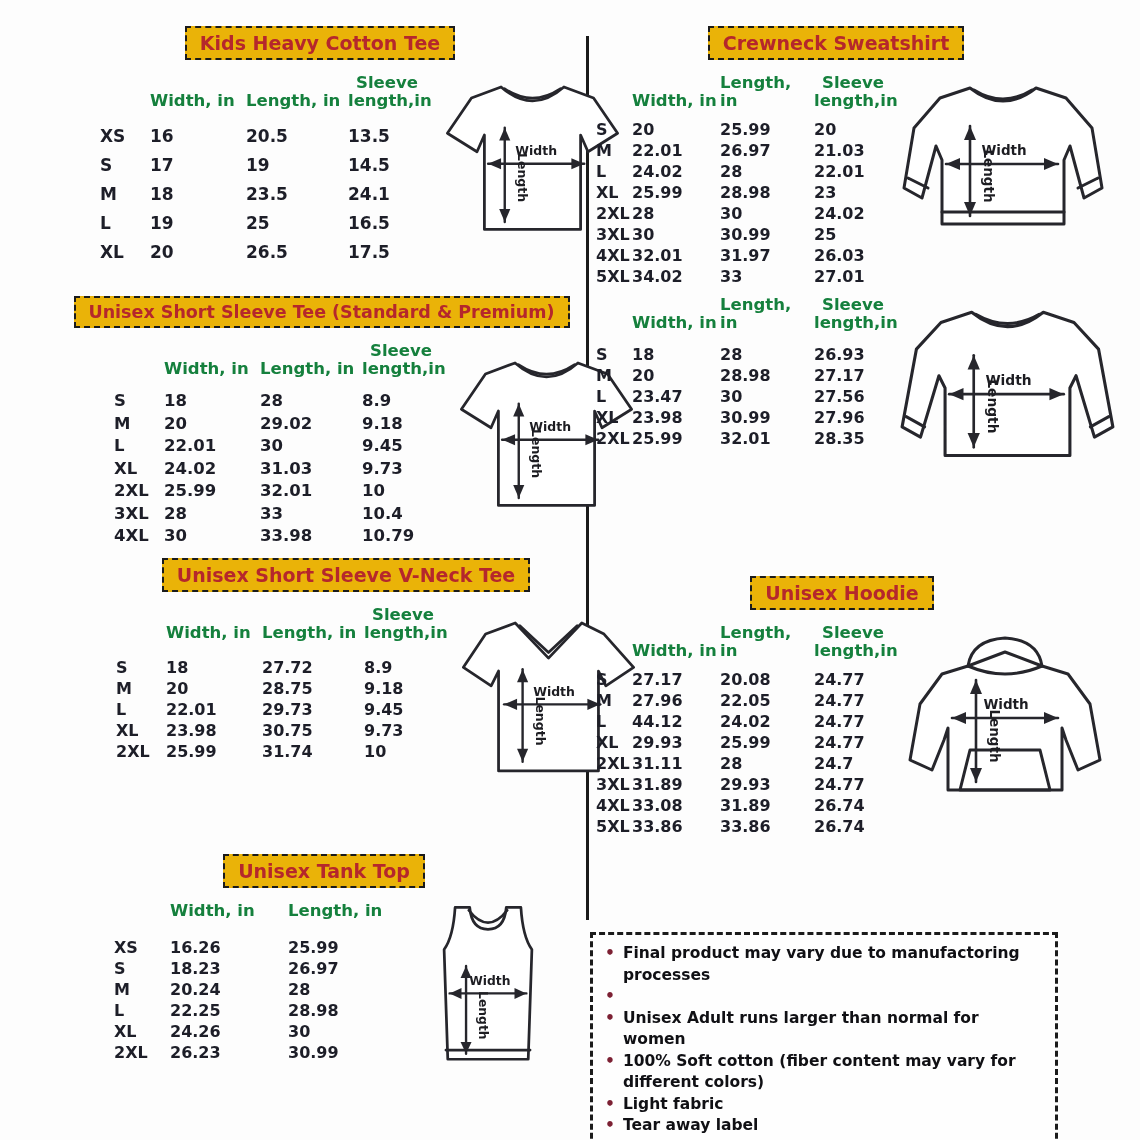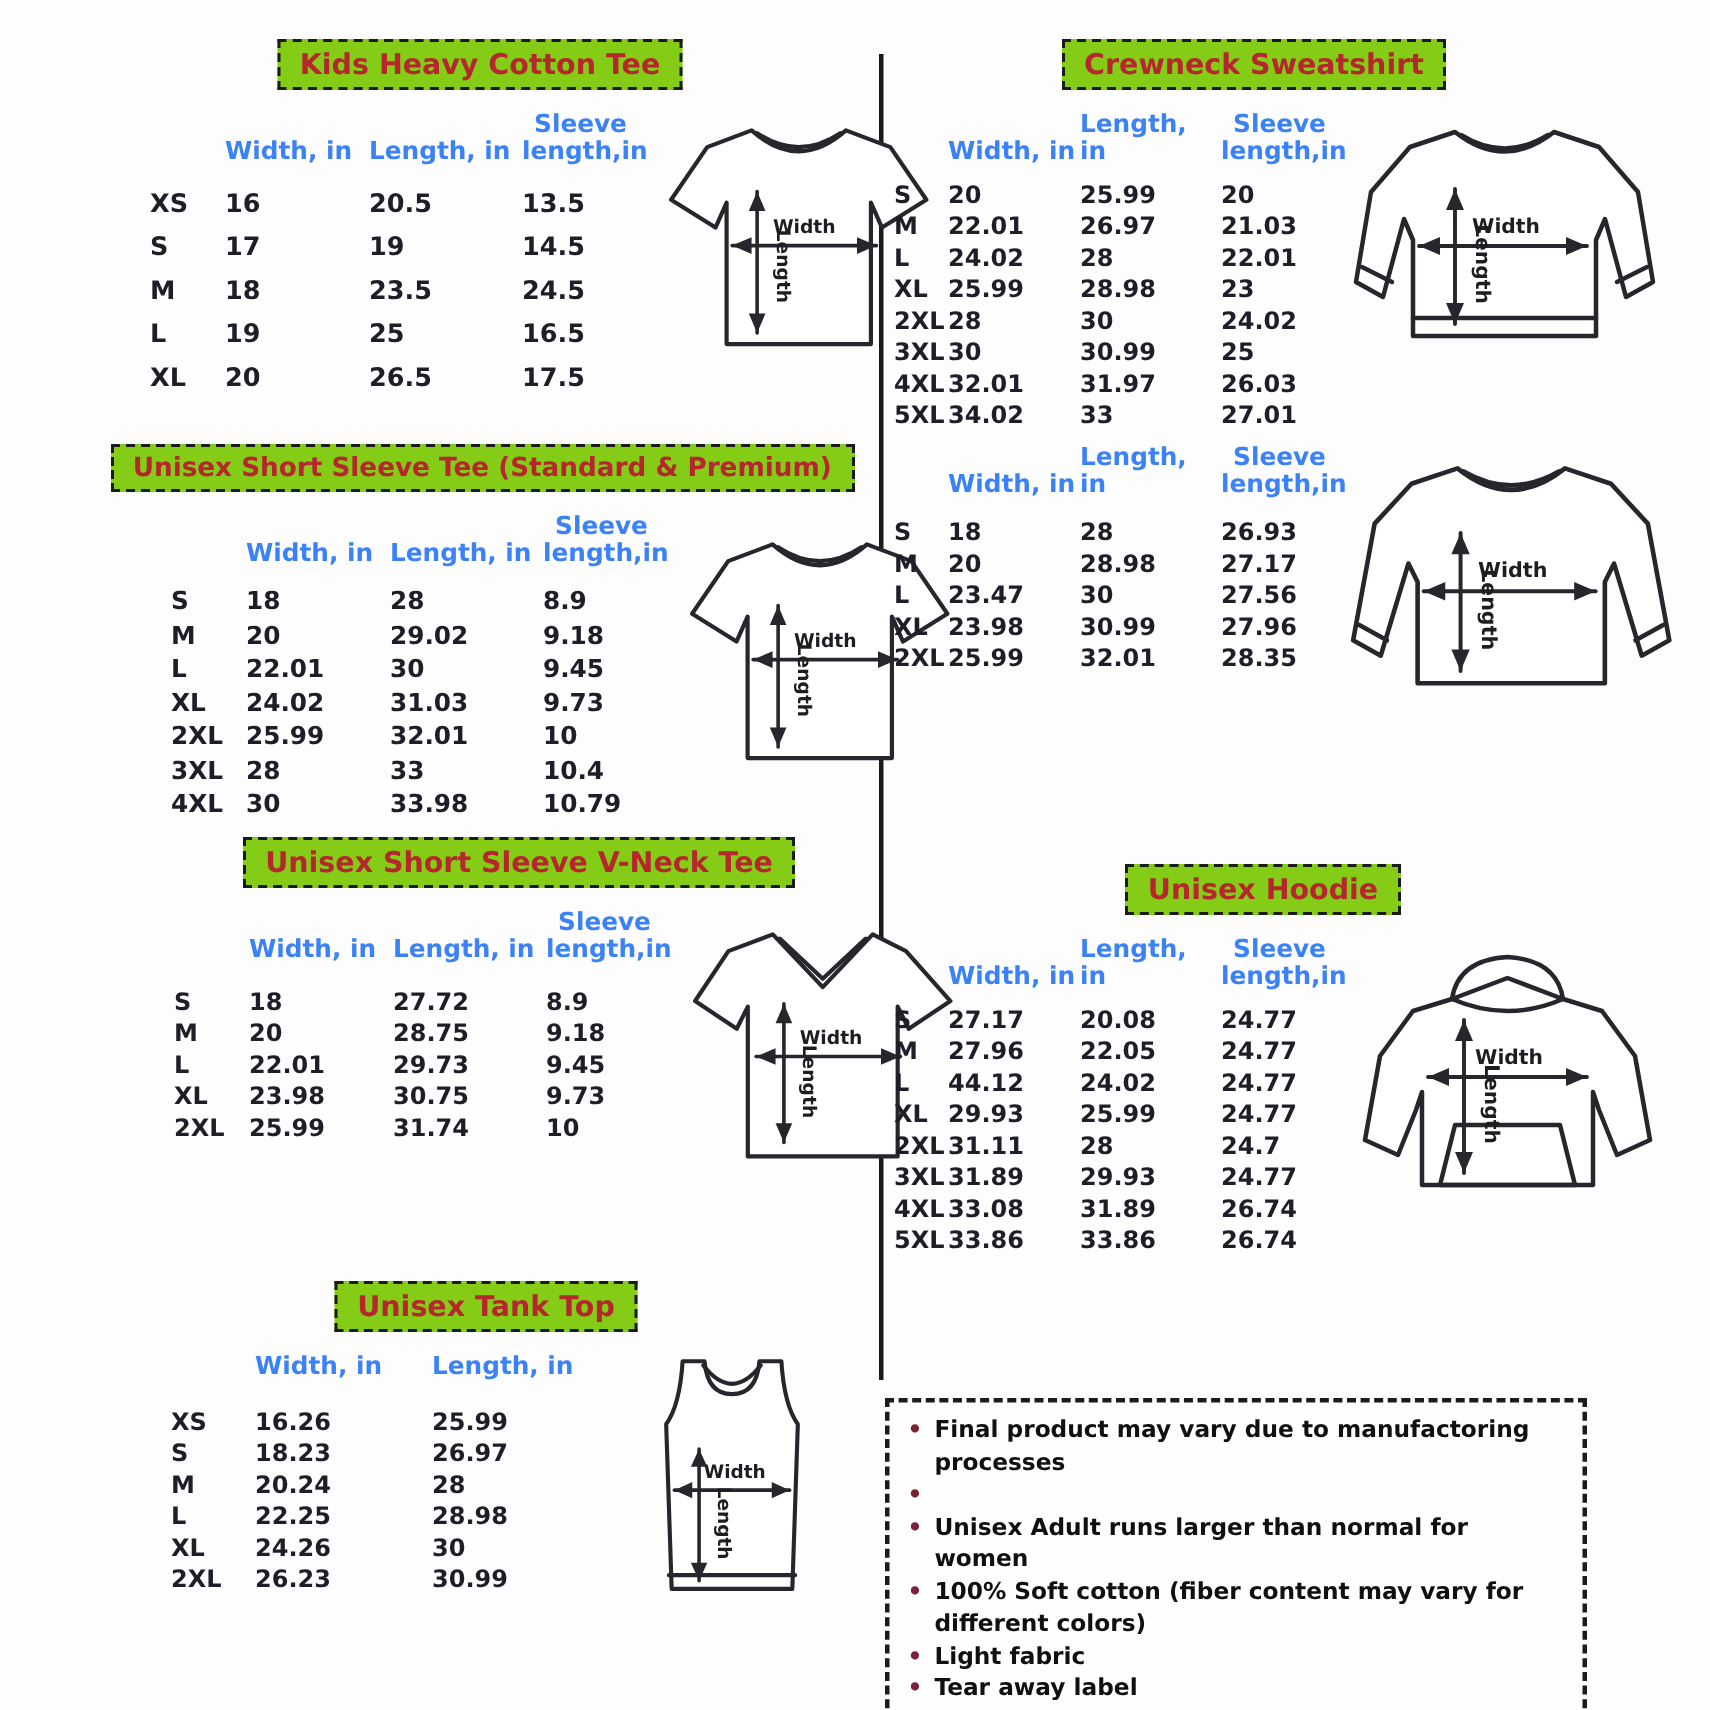"Kids Heavy Cotton Tee" .title-box { background: #84cc16 -> #eab308 }
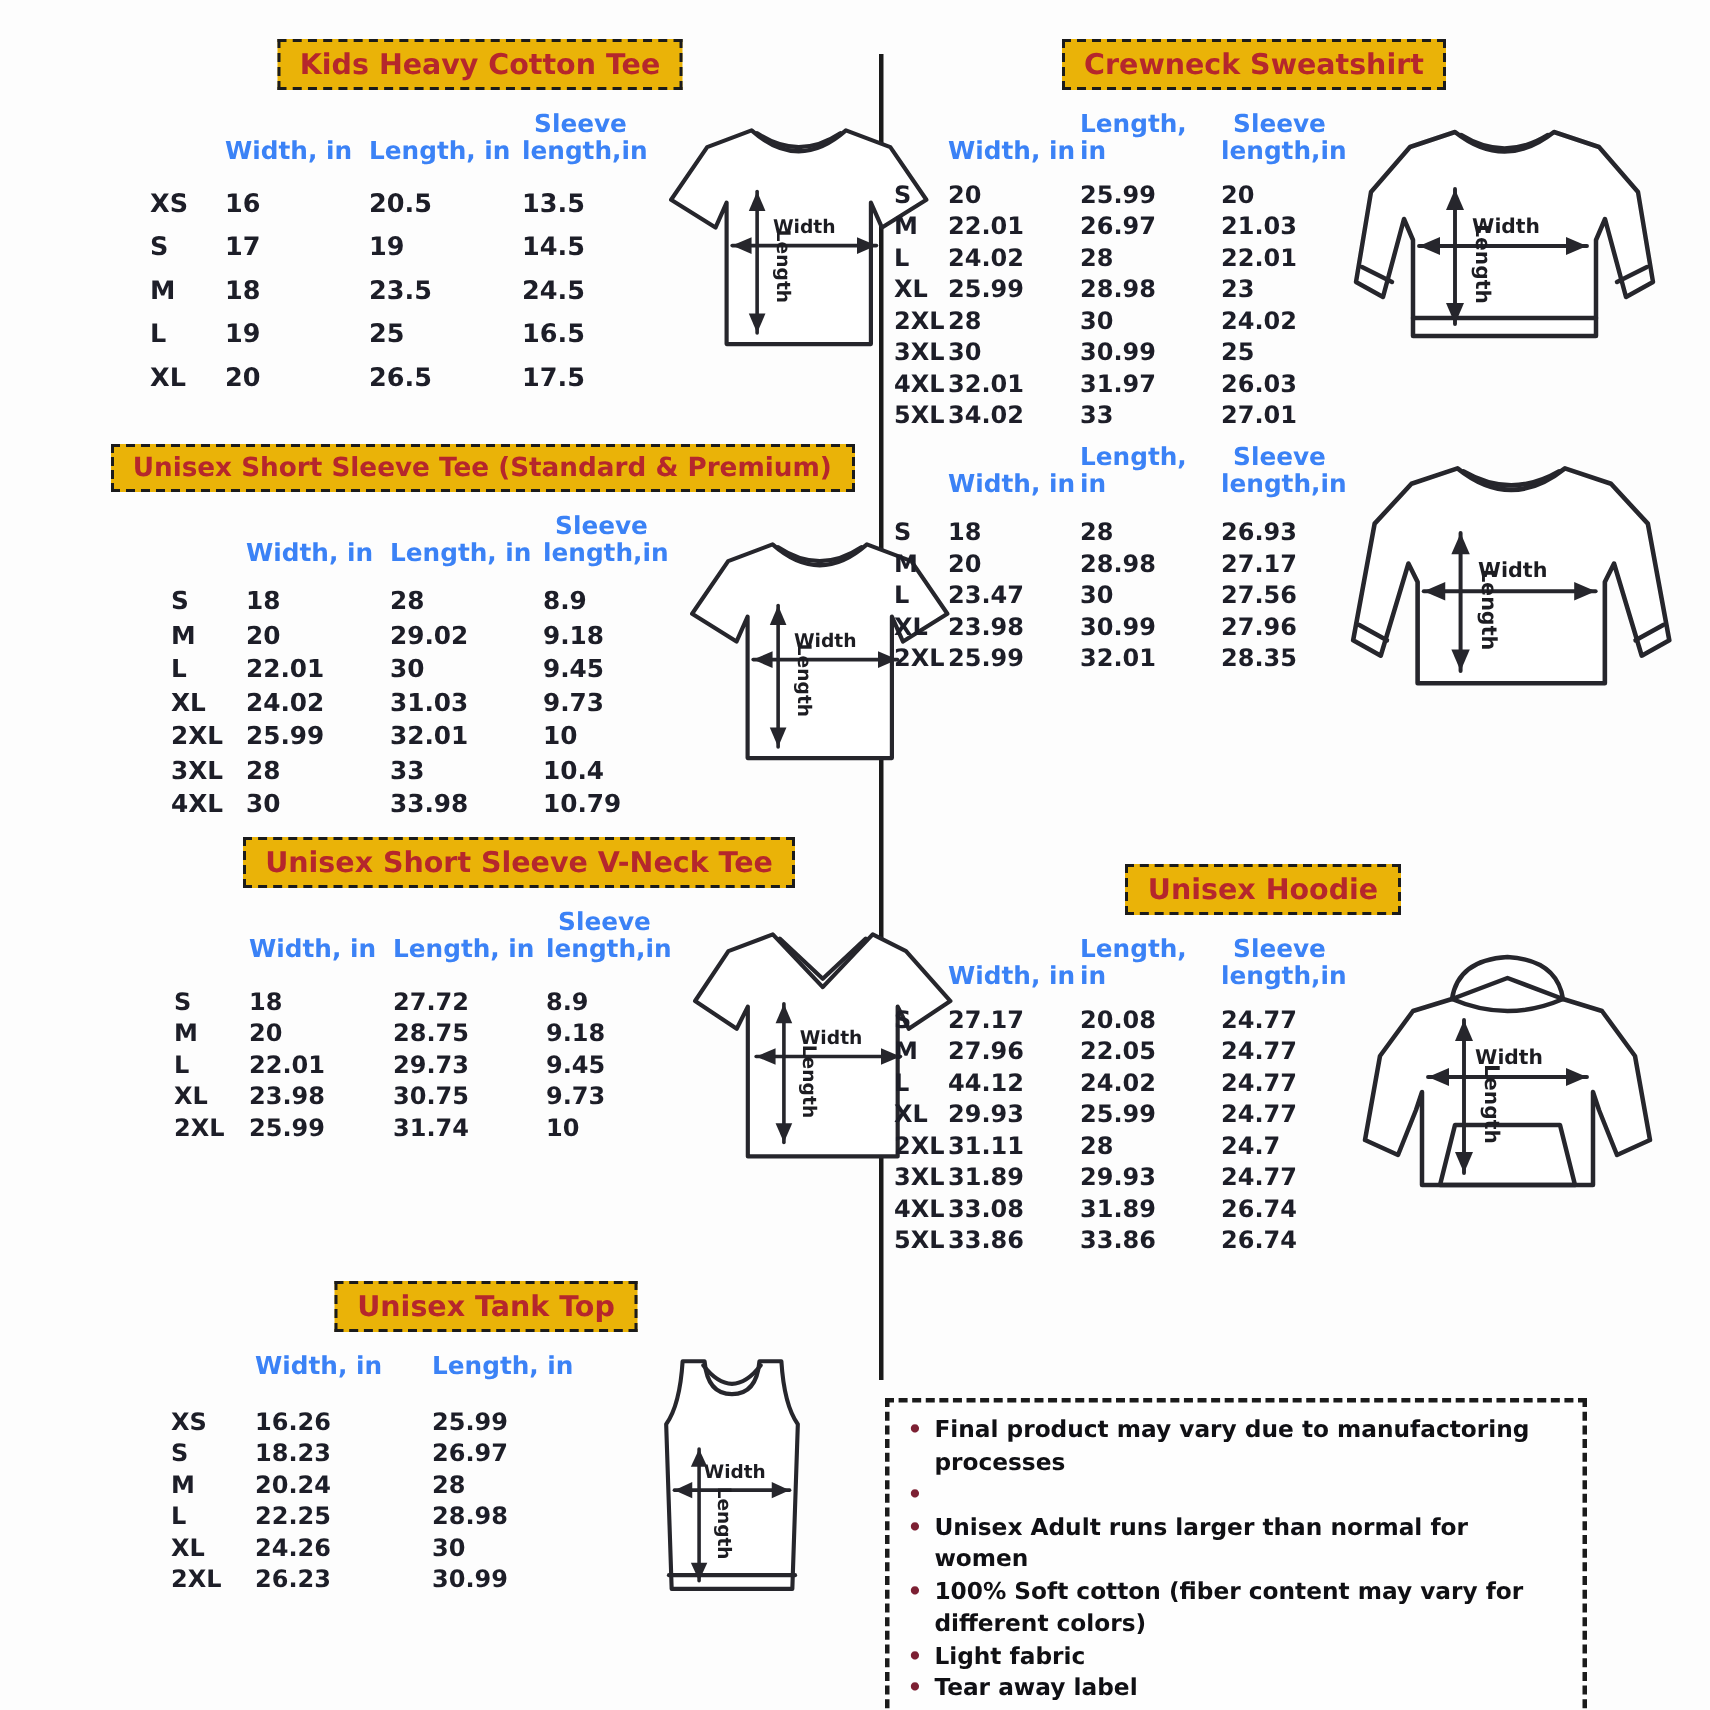"Sleeve length,in" .hdr { color: #3b82f6 -> #15803d }
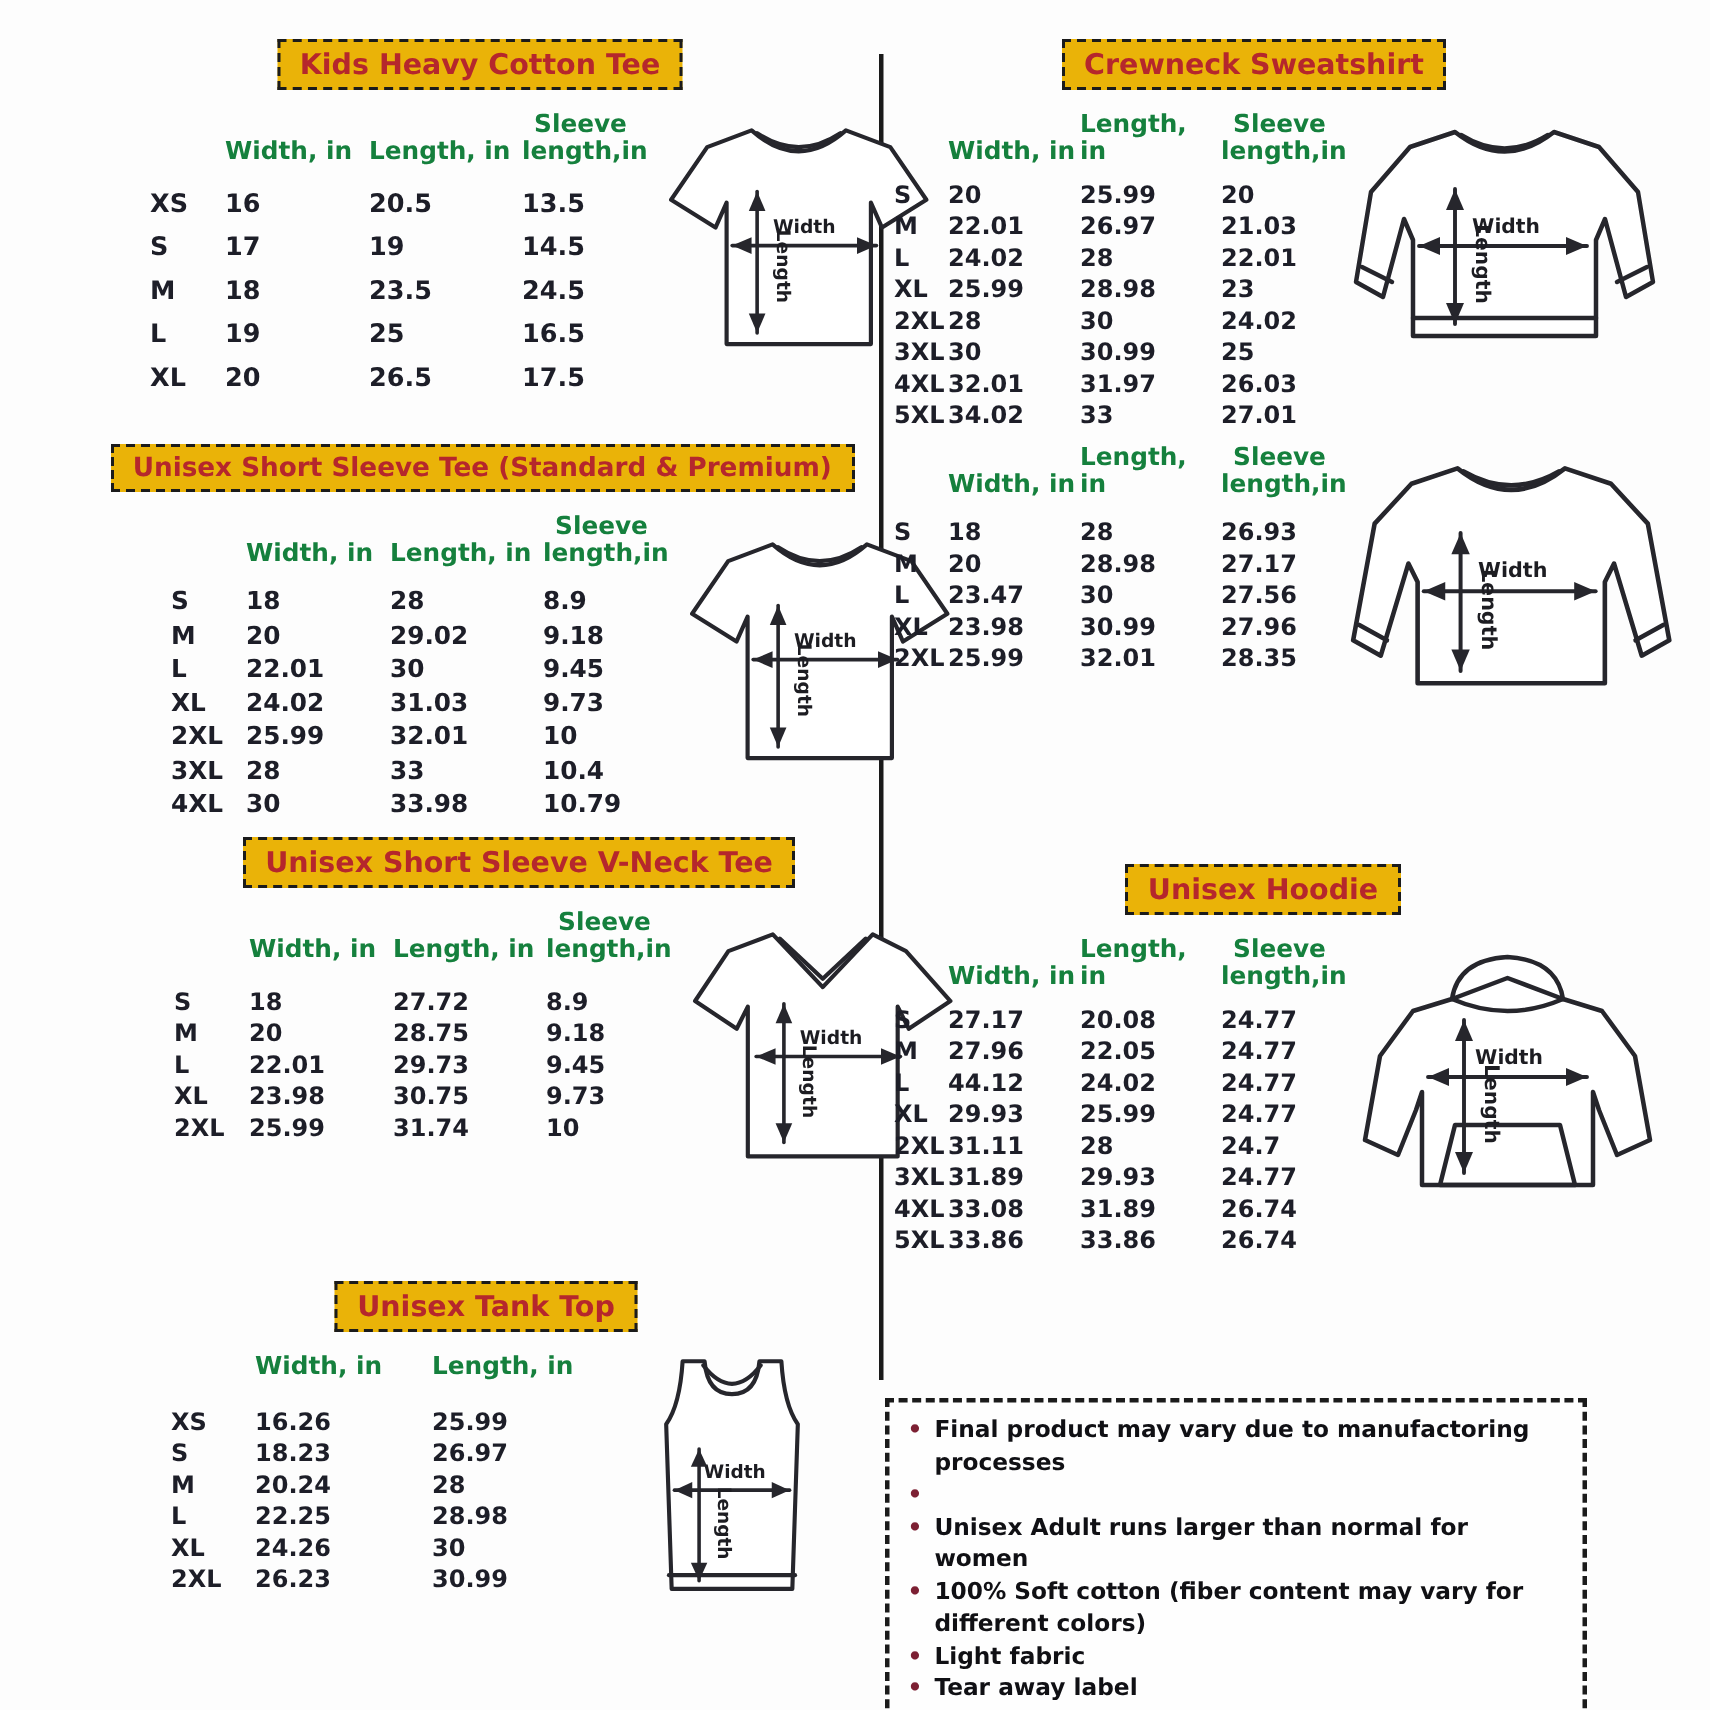"24.5" span { text: 24.5 -> 24.1 }
